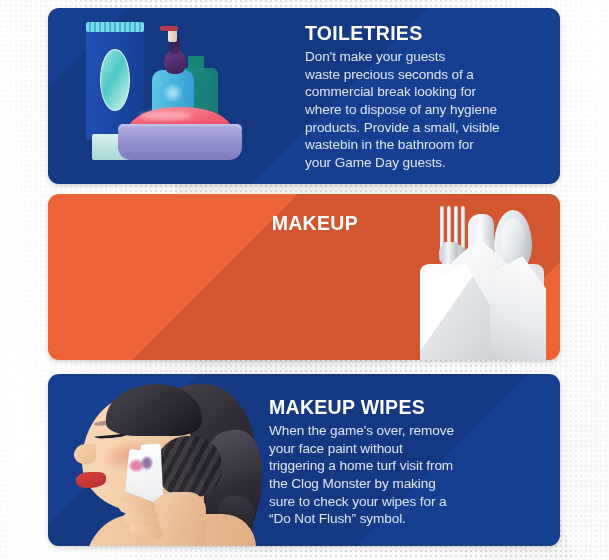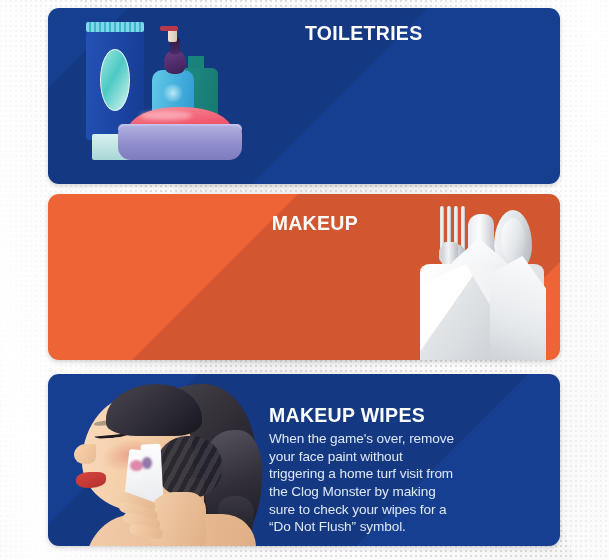"Don't make your guests" span.body { html: none -> <span>Don't make your guests waste precious seconds of a commercial break looking for where to dispose of any hygiene products. Provide a small, visible wastebin in the bathroom for your Game Day guests.</span> }
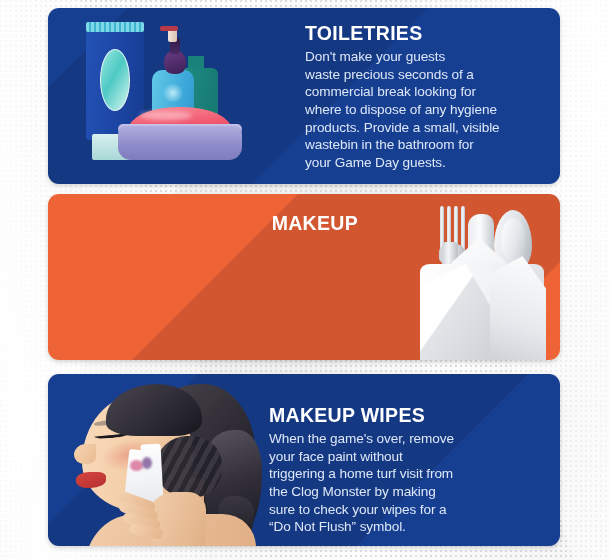"MAKEUP WIPES" div.copy { top: 30px -> 22px }
